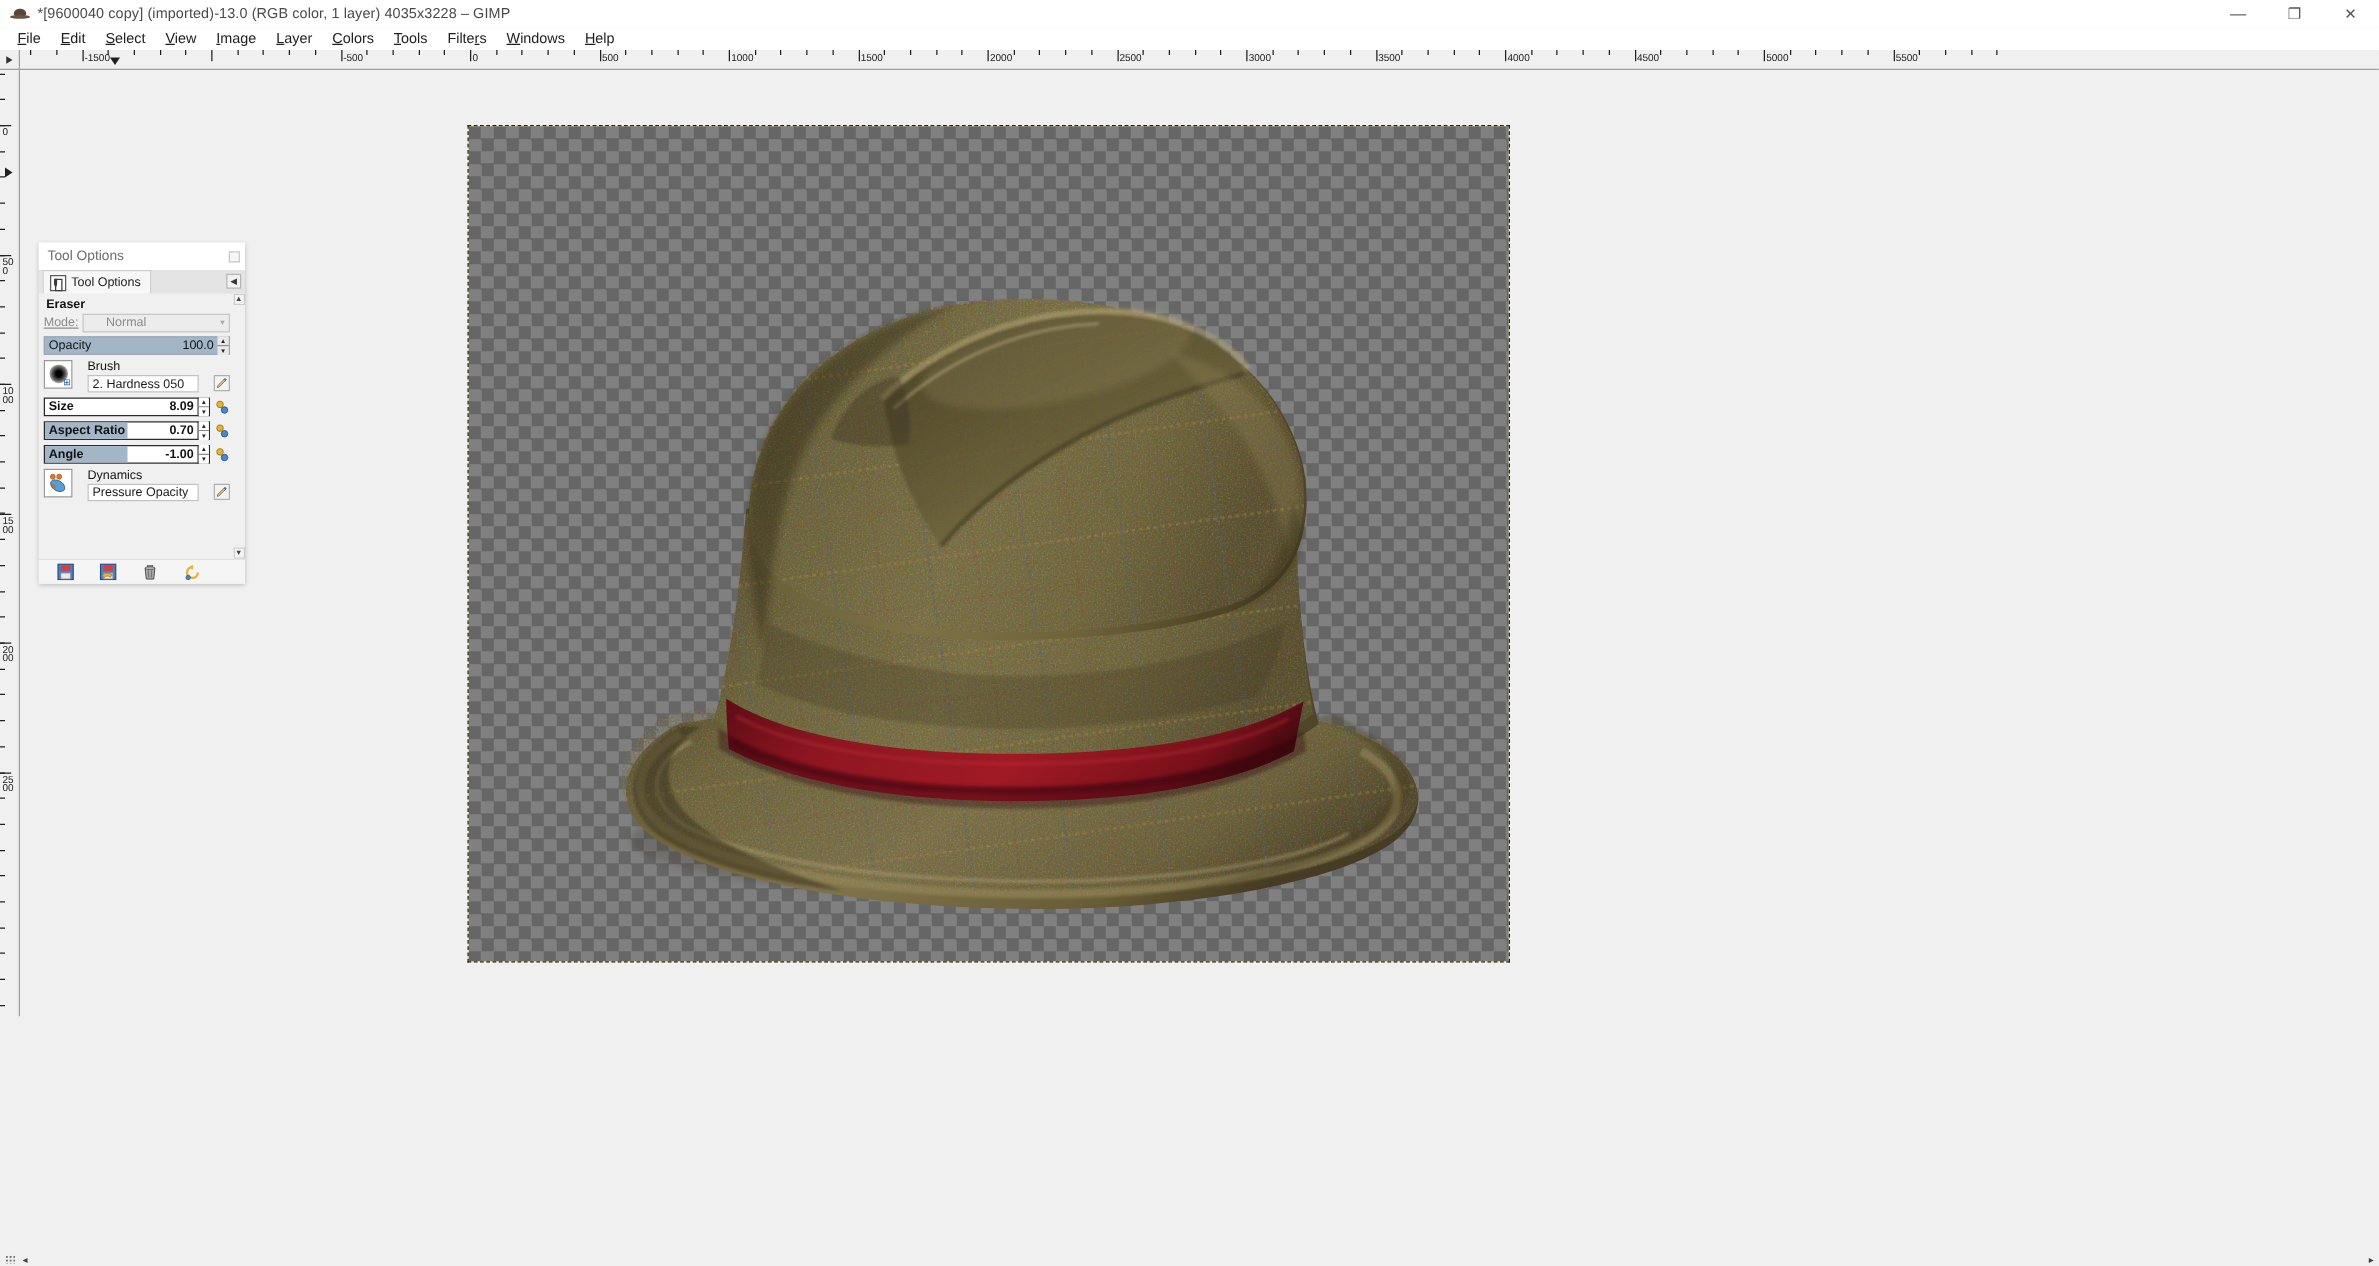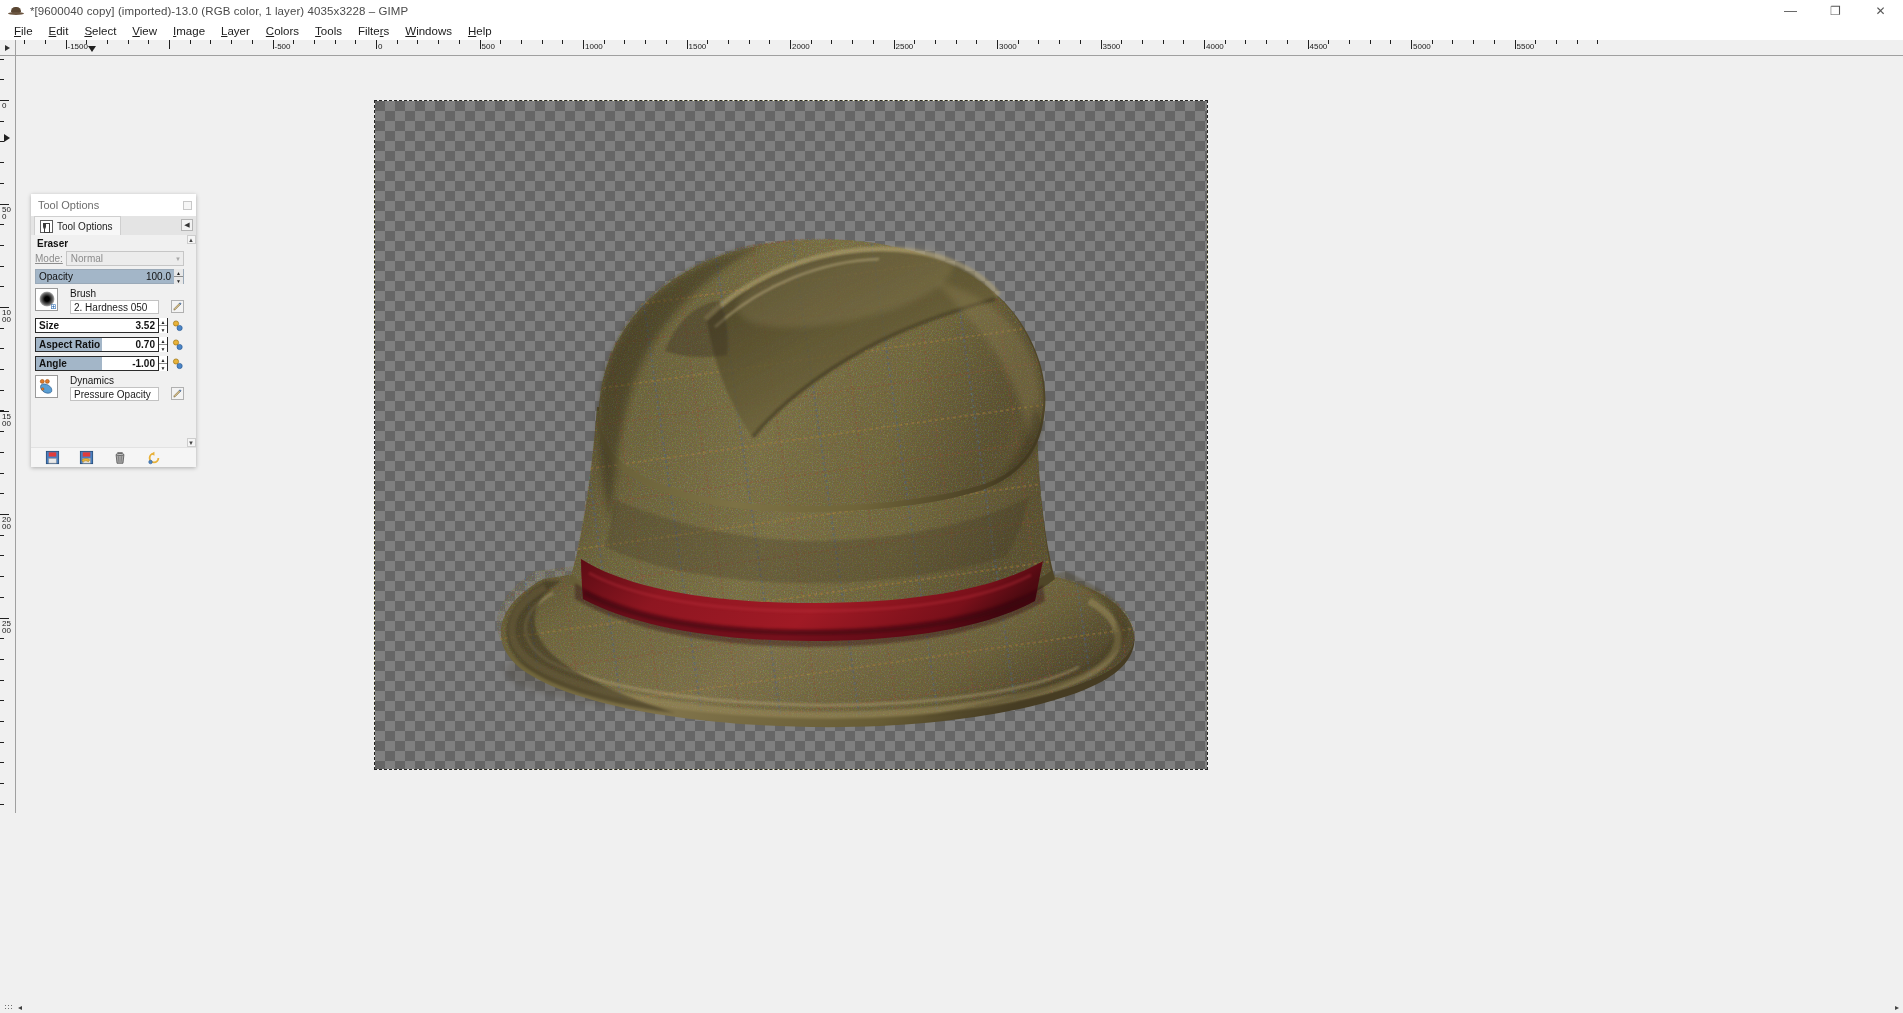"Normal" .mode-combo { padding: 0 2px 0 4px -> 0 2px 0 18px }
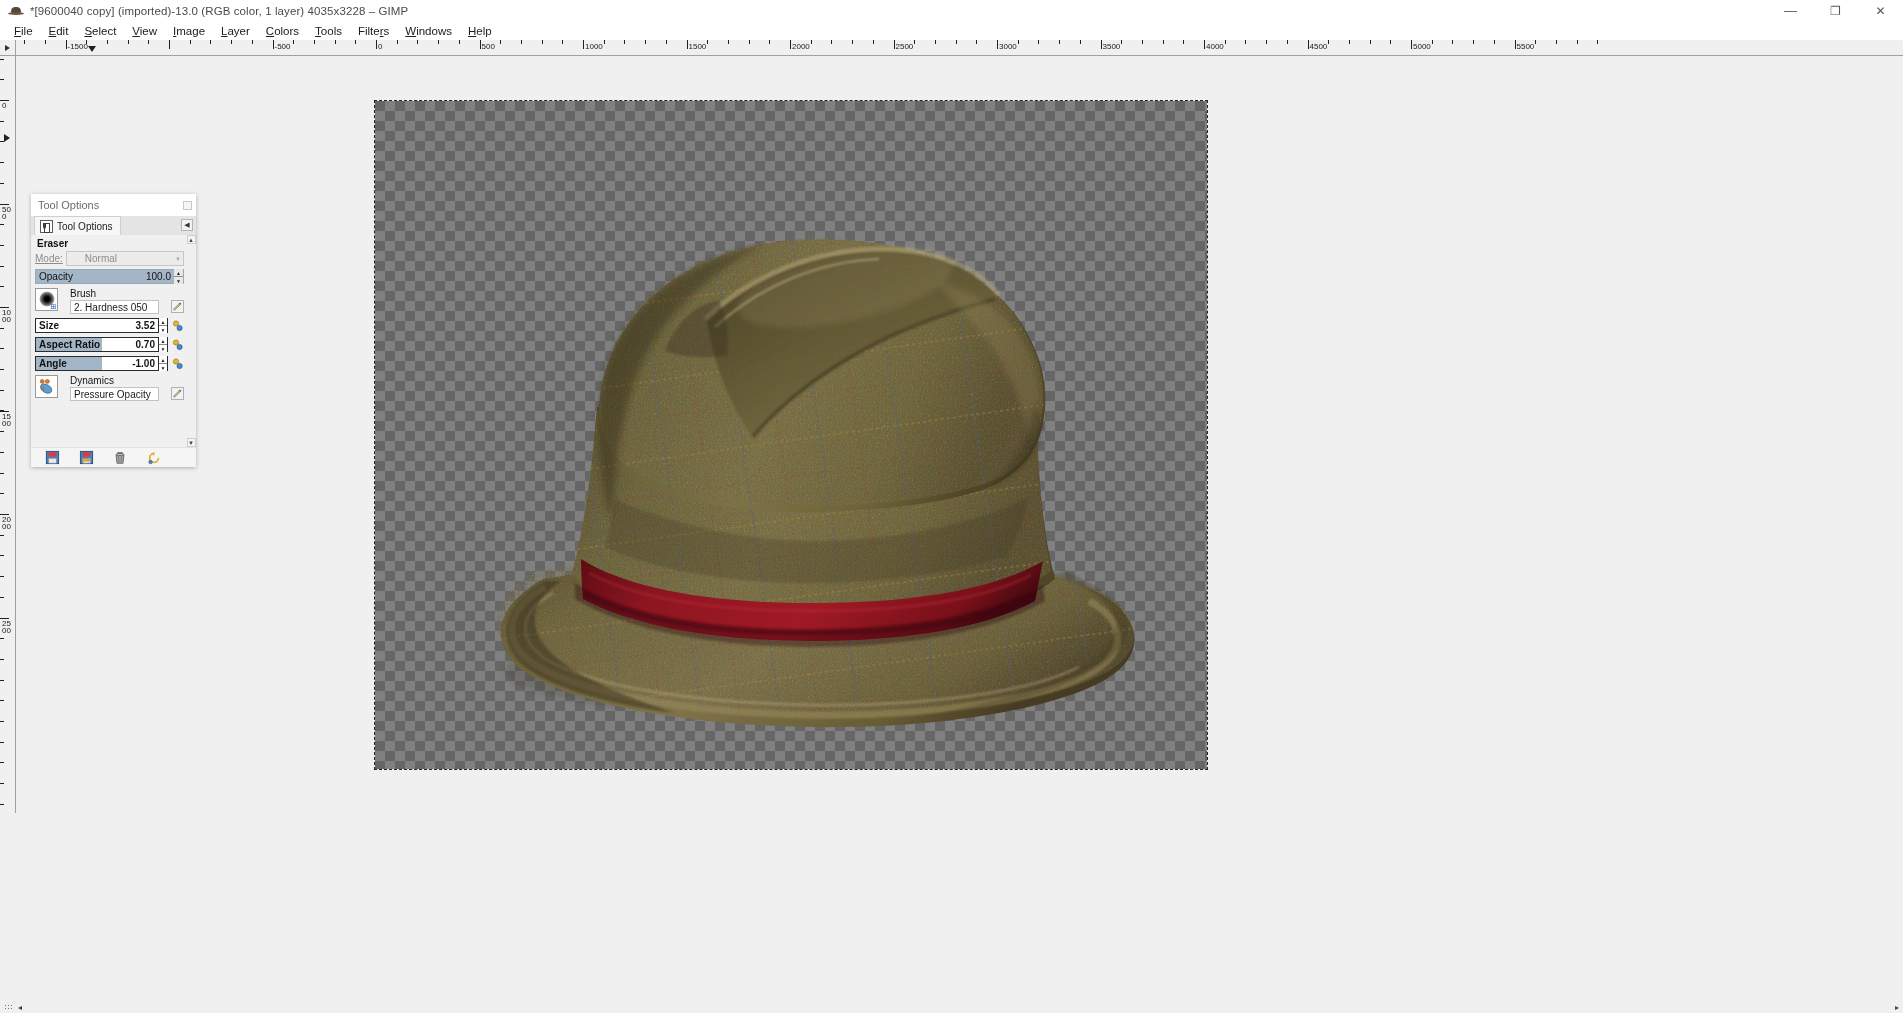"3.52" span.slider-value { text: 3.52 -> 8.09 }
